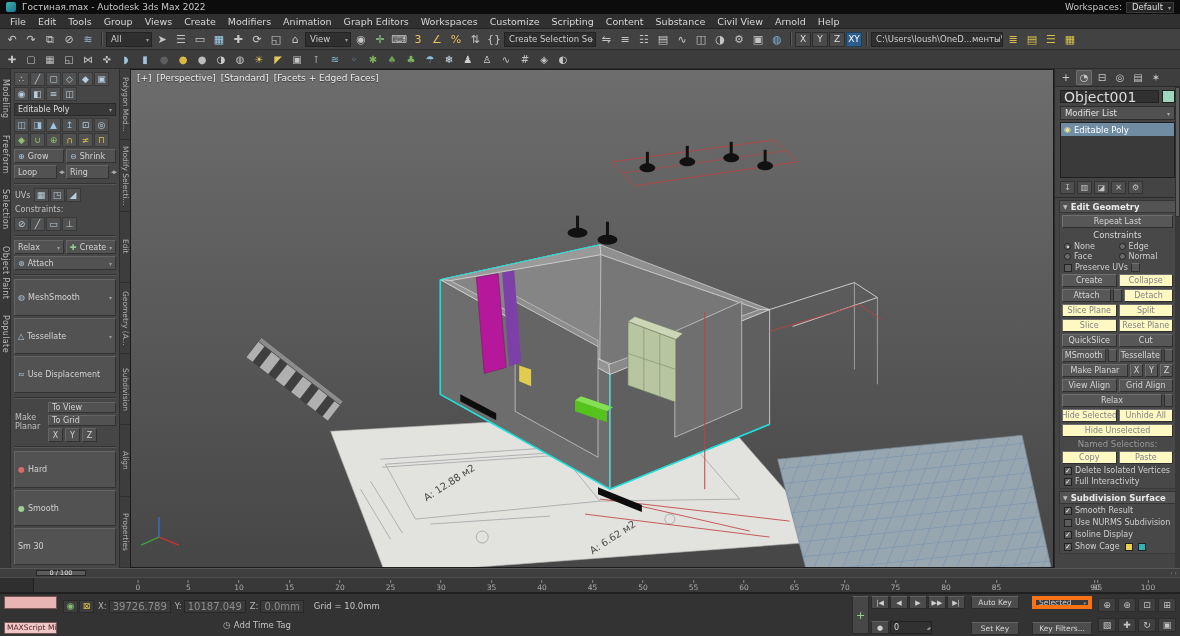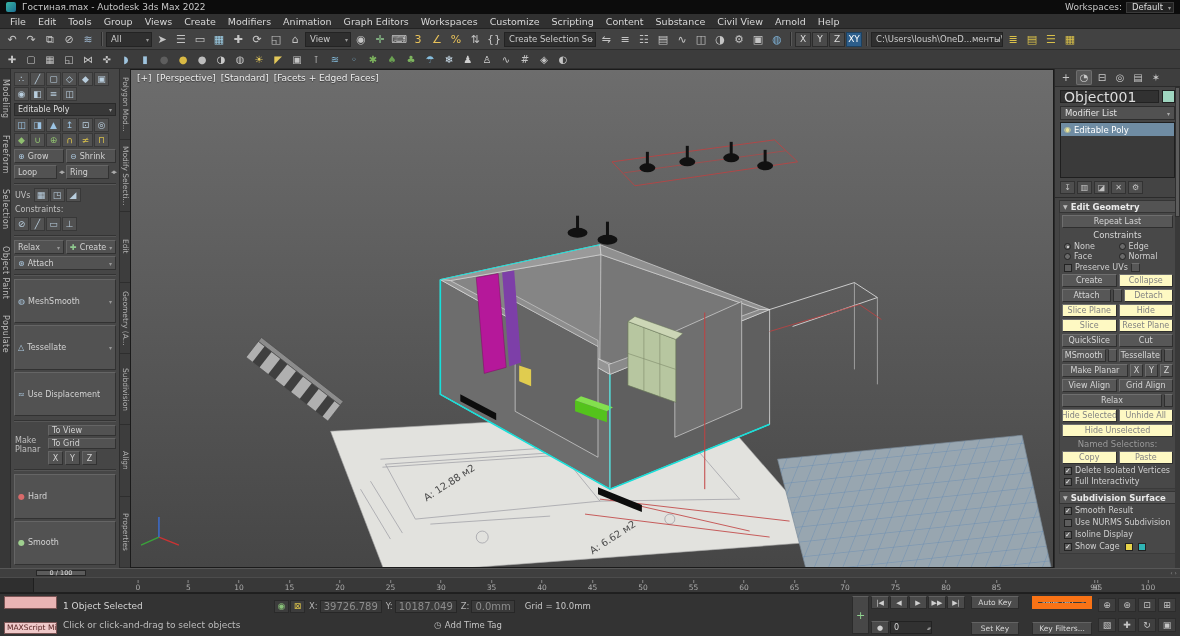"Hide" div.eg-btn { text: Hide -> Split }
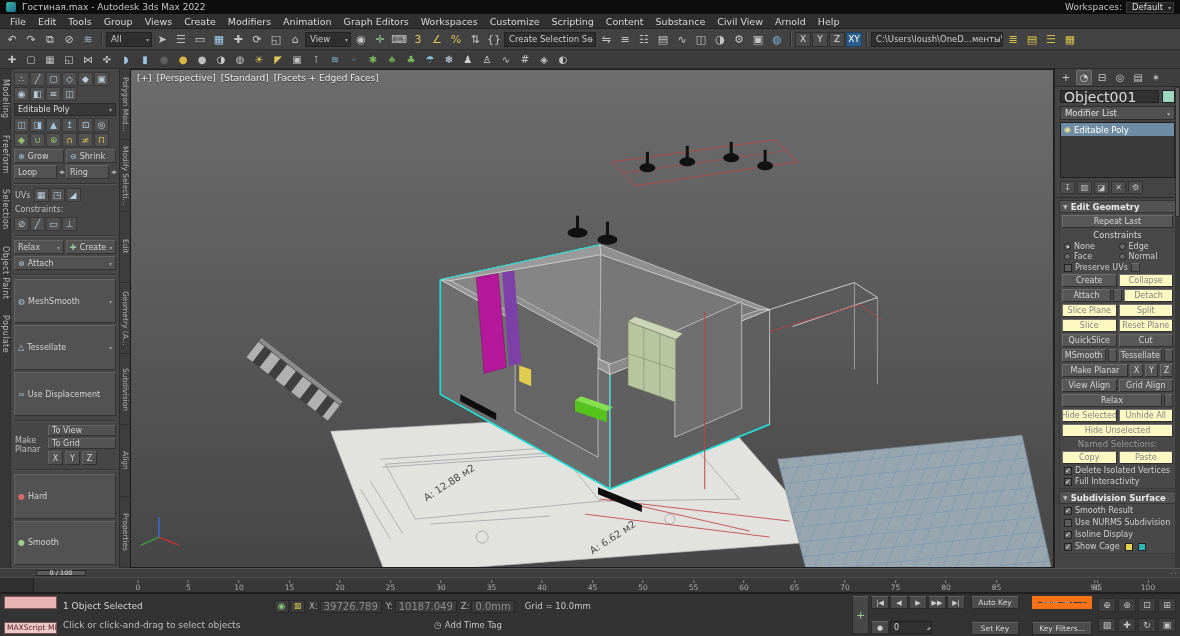"Sm 30" div.rp-btn { html: none -> <div> <span>Sm 30</span> </div> }
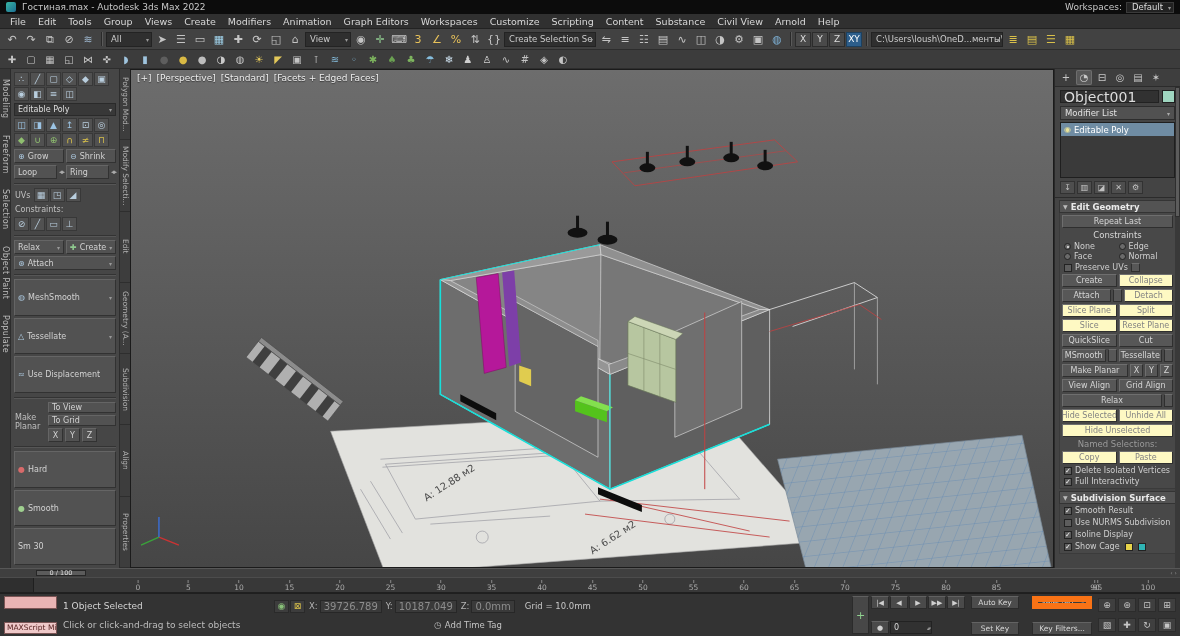"1 Object Selected" div.status-texts { html: <div> <div>1 Object Selected</div> <div>Click or click-and-drag to select objects</div> </div> -> none }
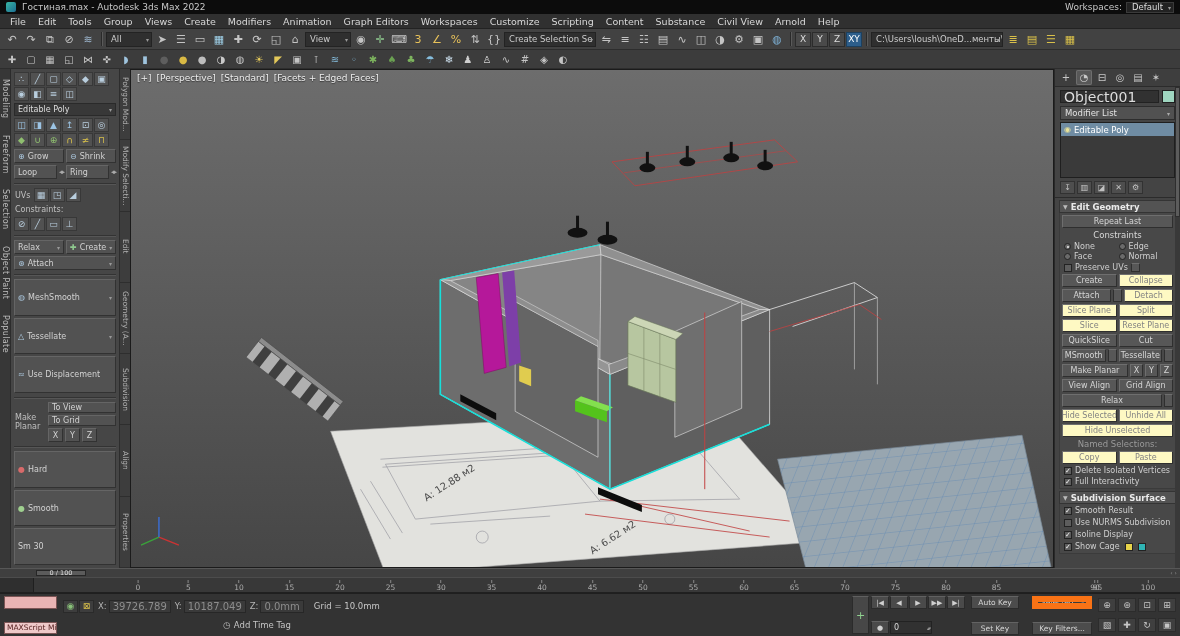"Selected" .key-dd { border: 6px solid #f97316 -> 4px solid #f97316 }
